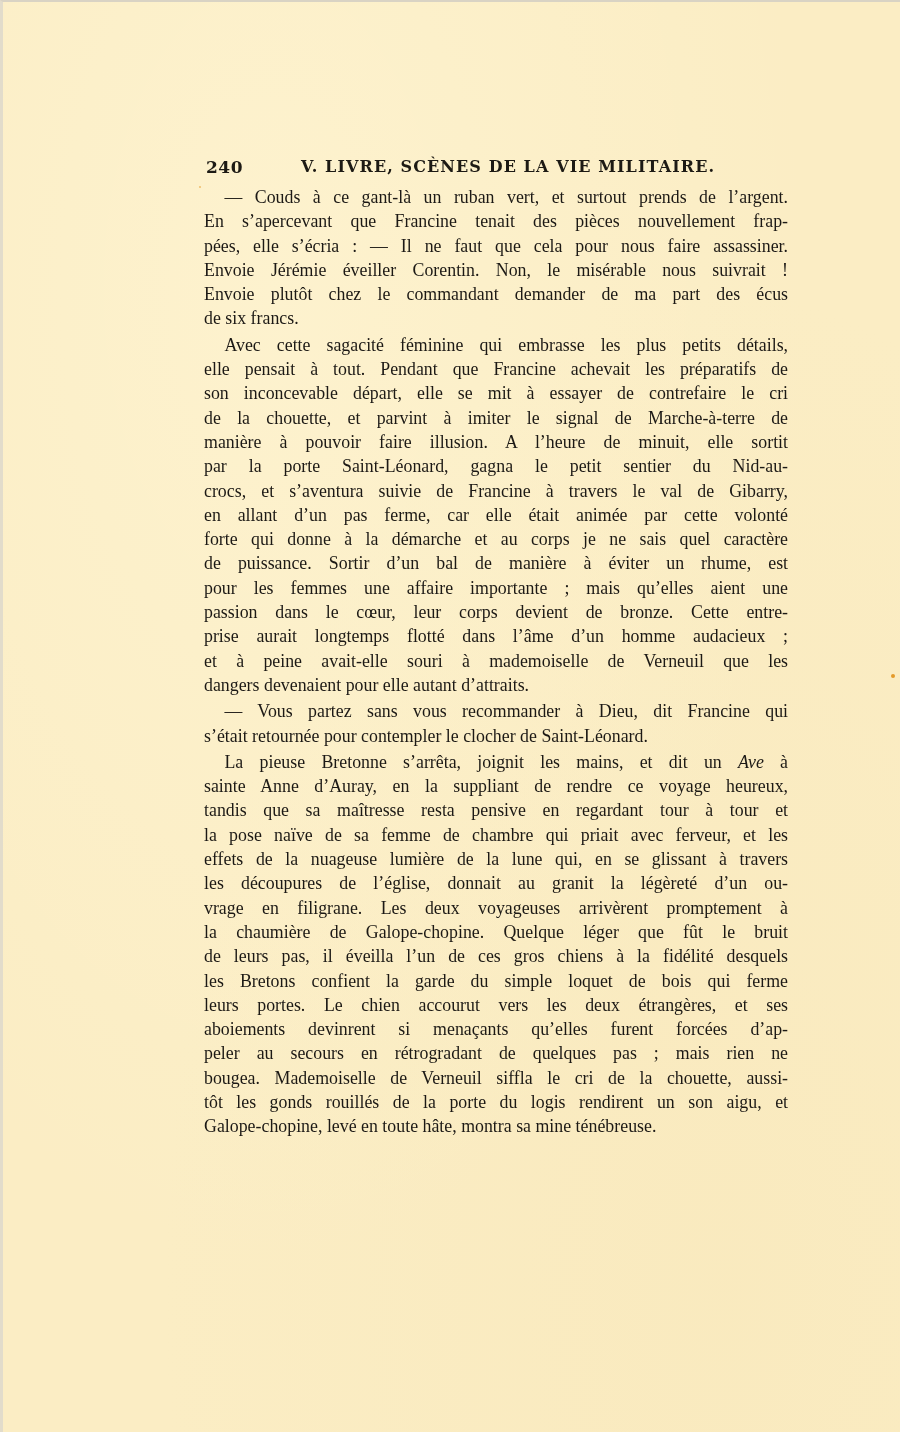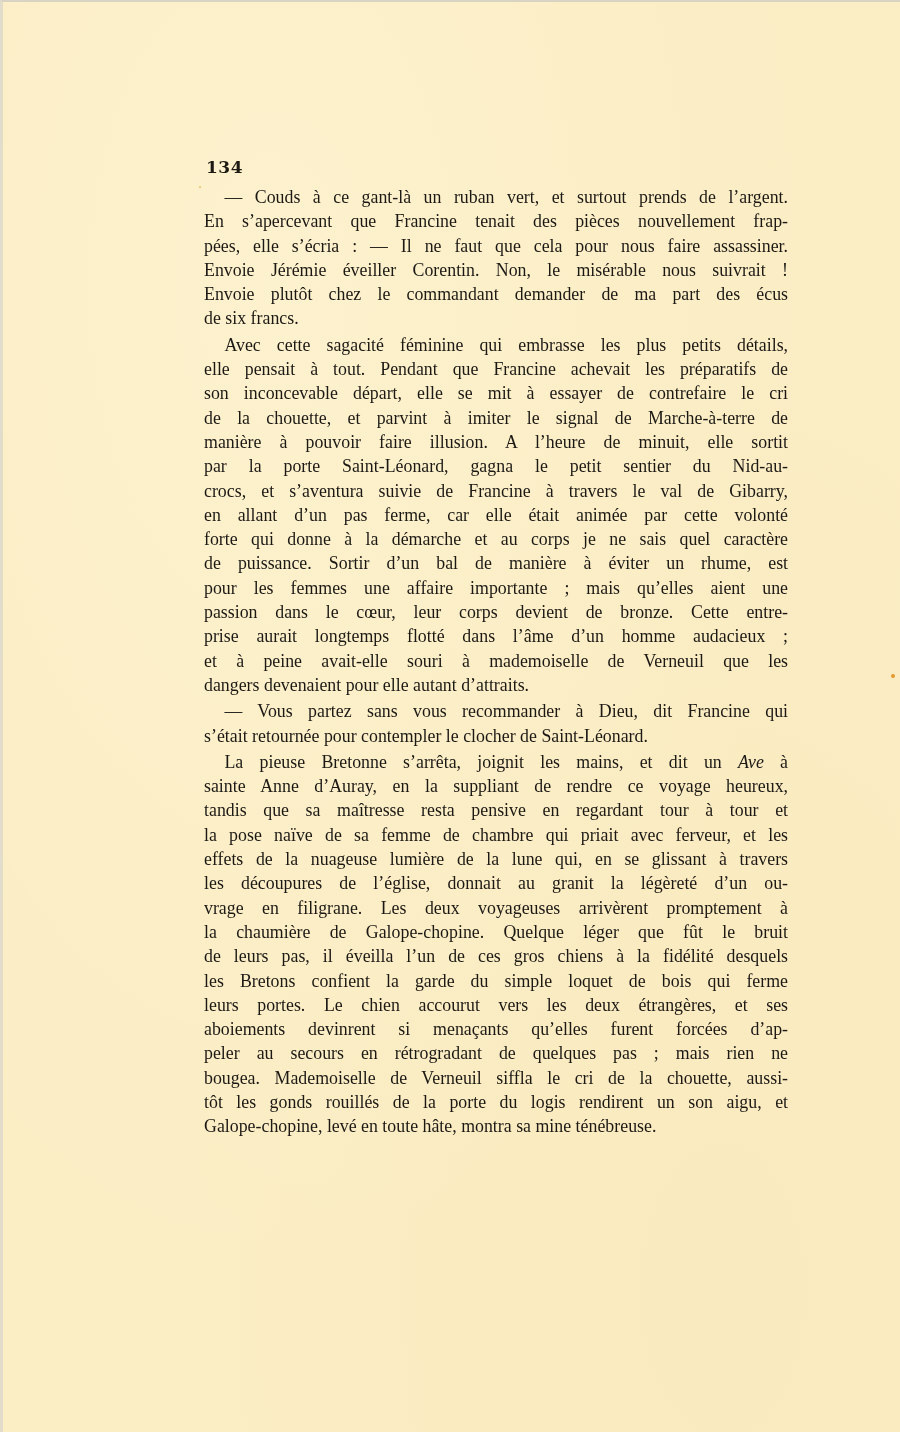"134" span.folio { text: 134 -> 240 }
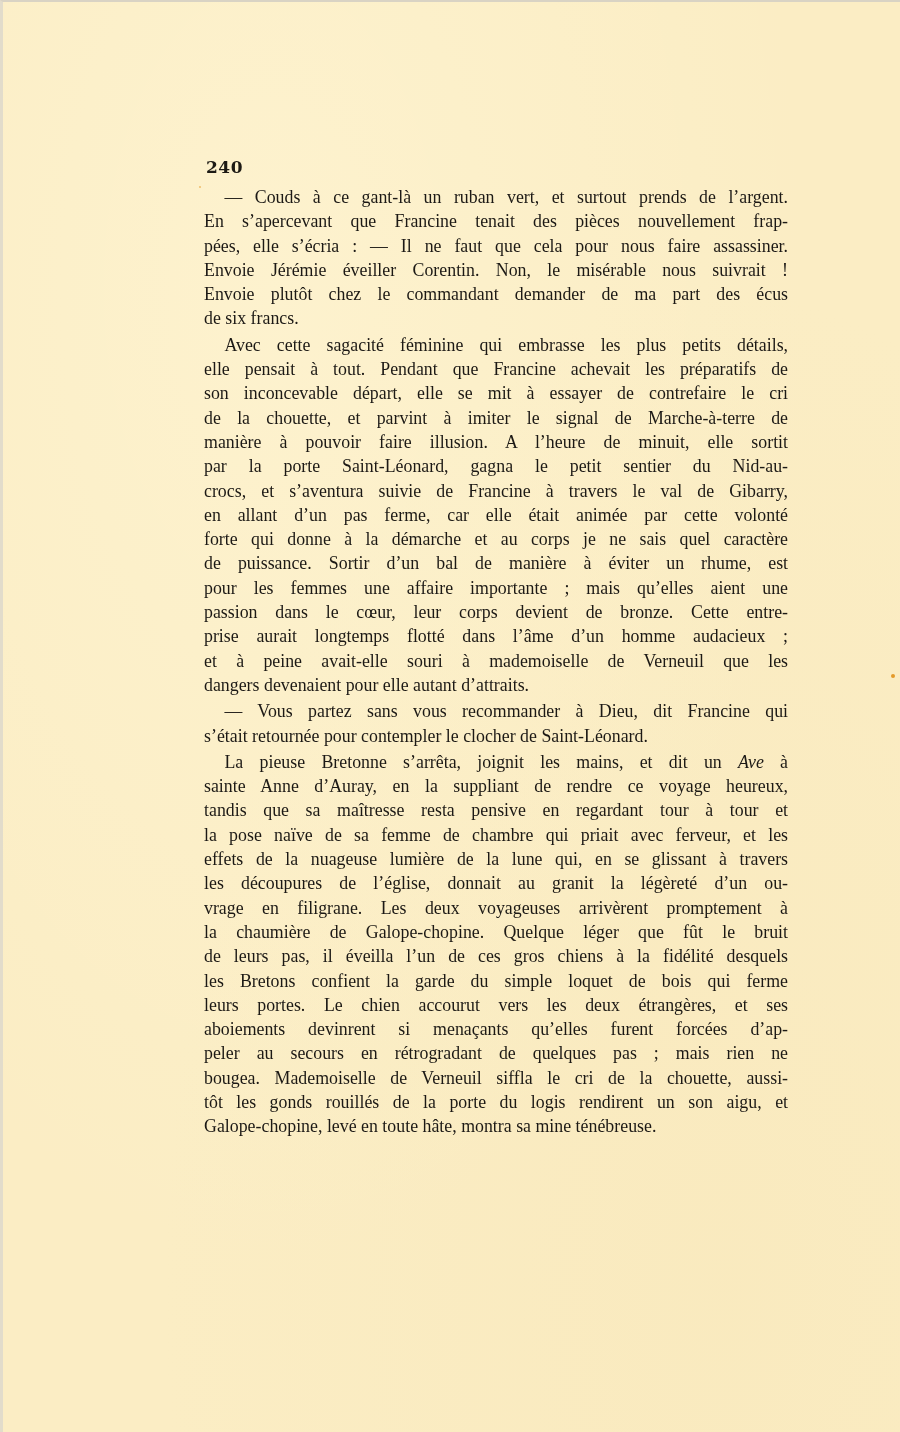"V. LIVRE, SCÈNES DE LA" span.title { html: none -> <span>V. LIVRE, SCÈNES DE LA VIE MILITAIRE.</span> }
